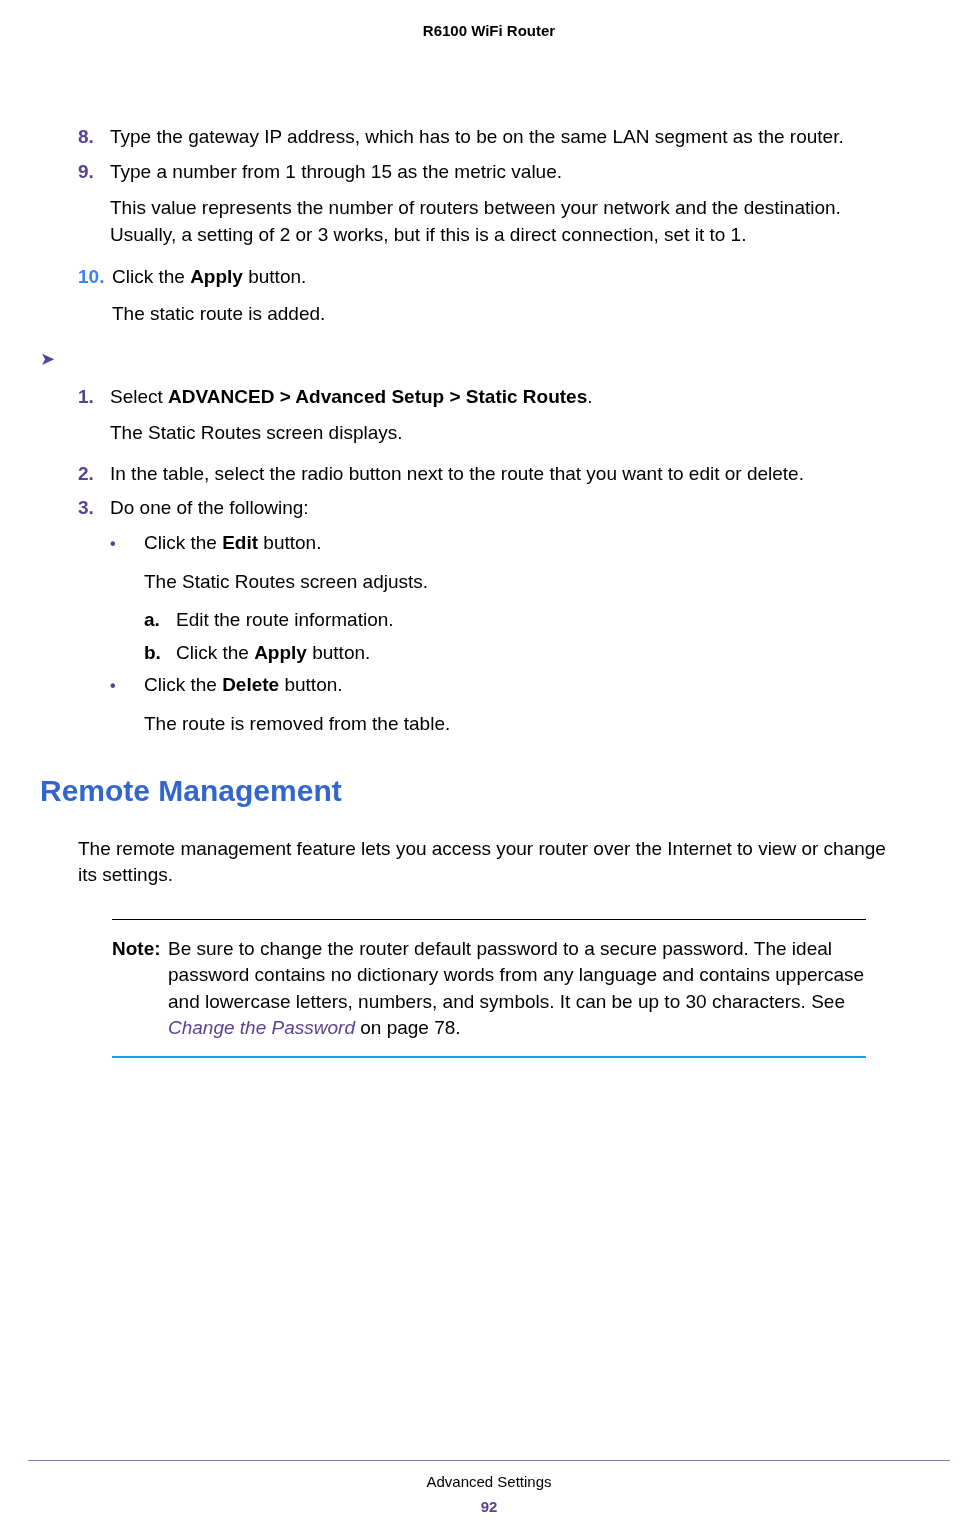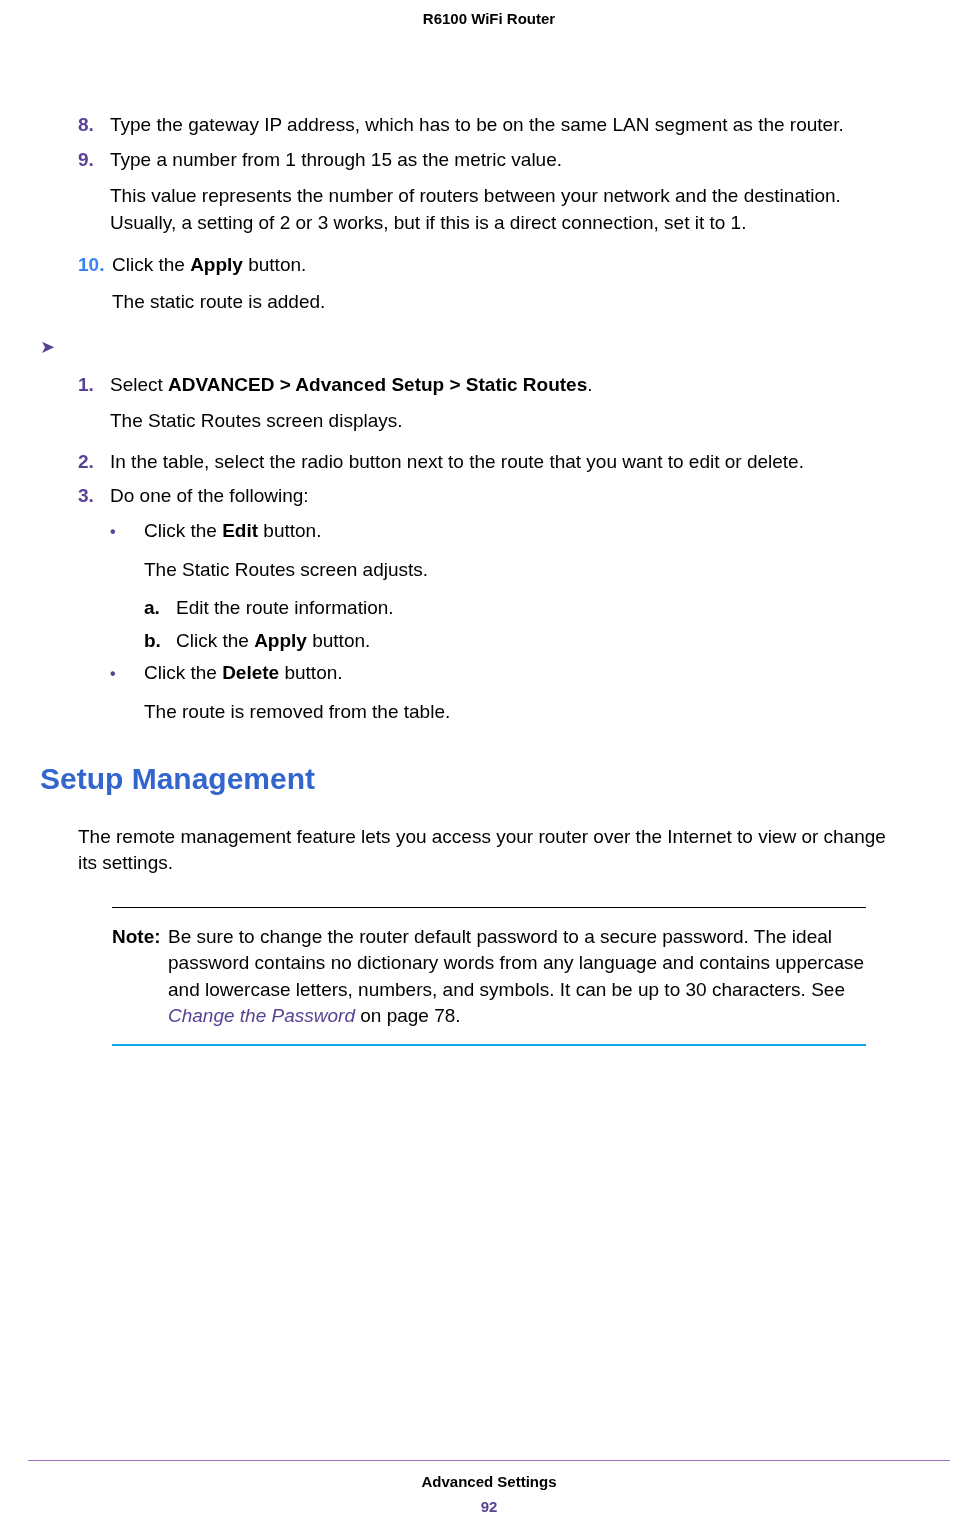"R6100 WiFi Router" .page-header { padding-top: 10px -> 22px }
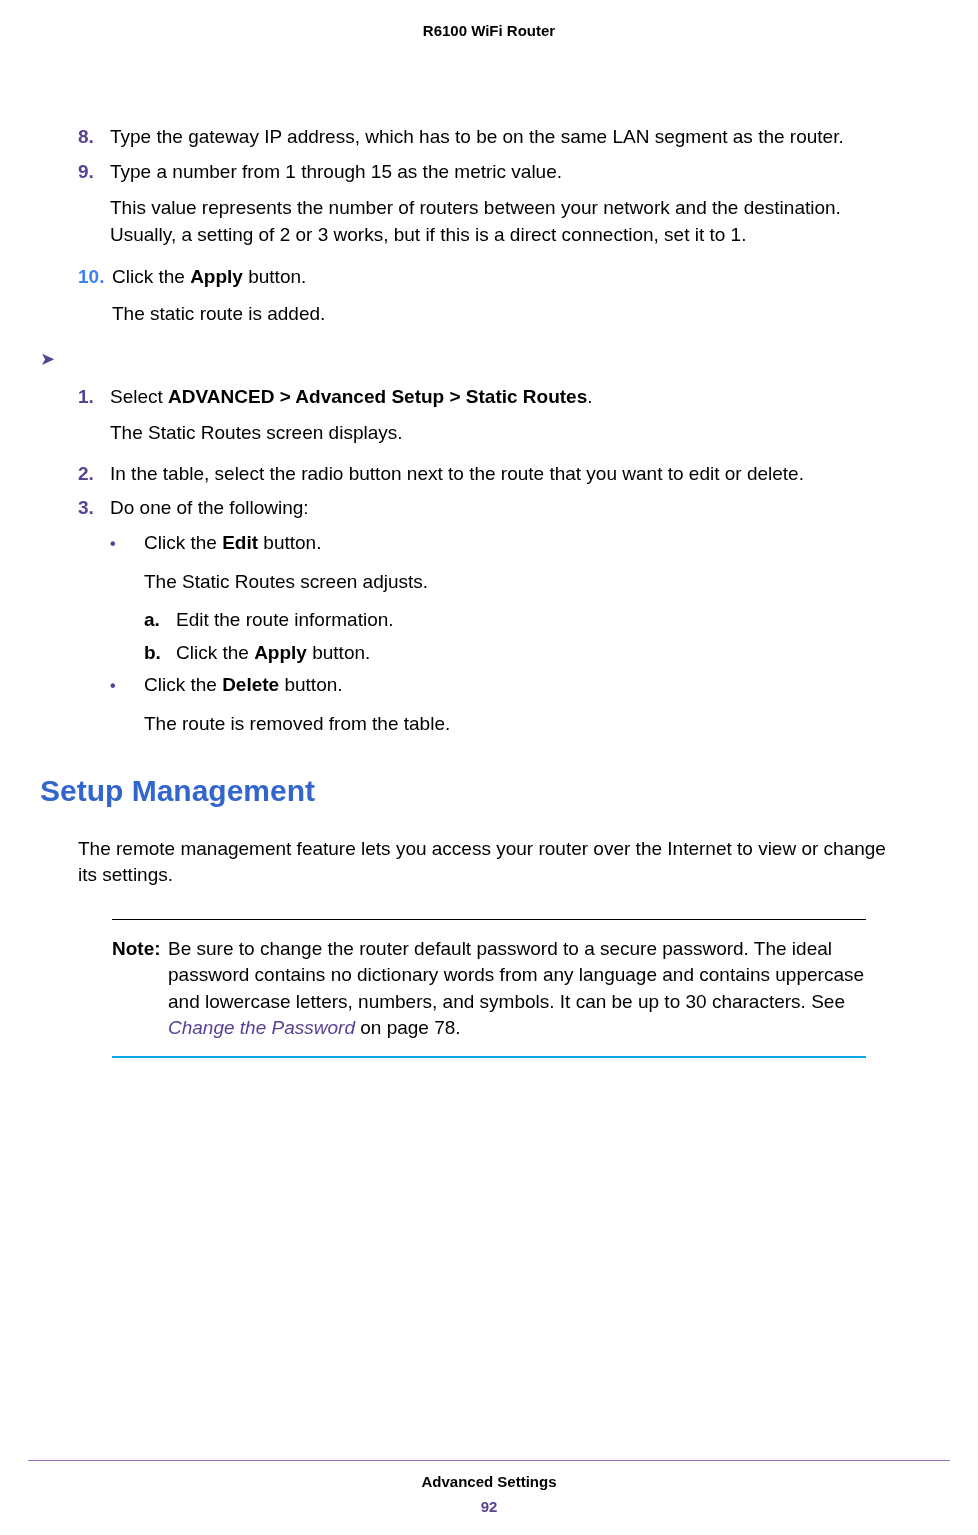"Setup Management" div.section-heading { text: Setup -> Remote }
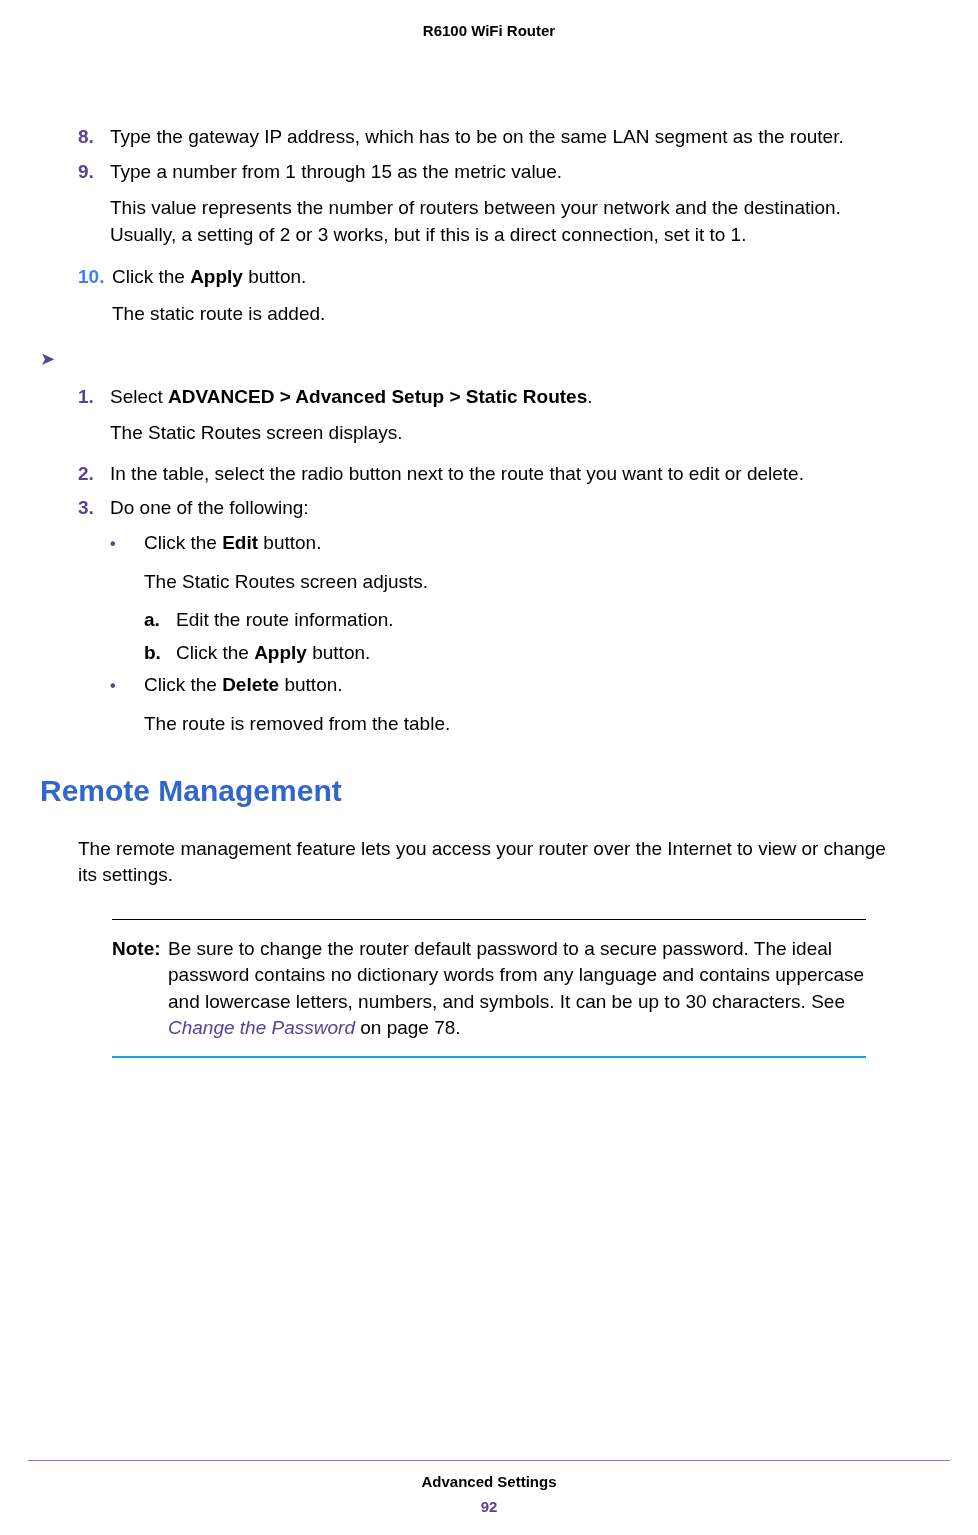"Advanced Settings" .footer-title { font-weight: bold -> normal }
